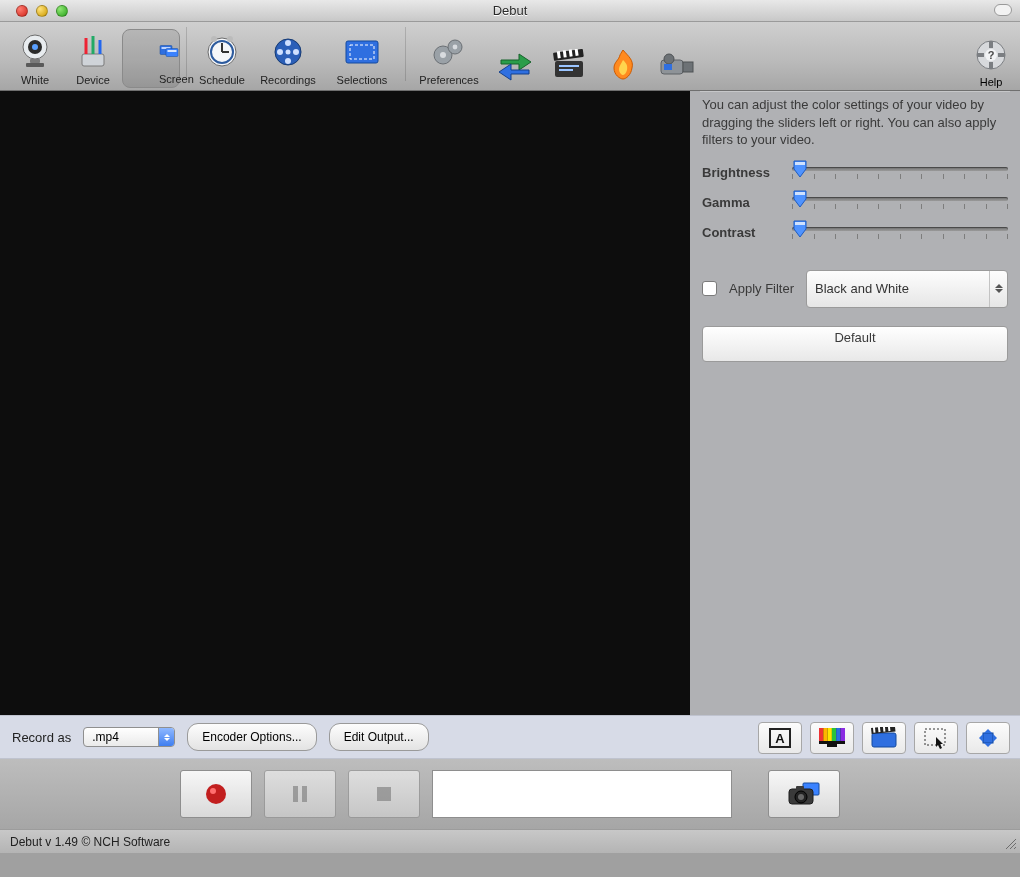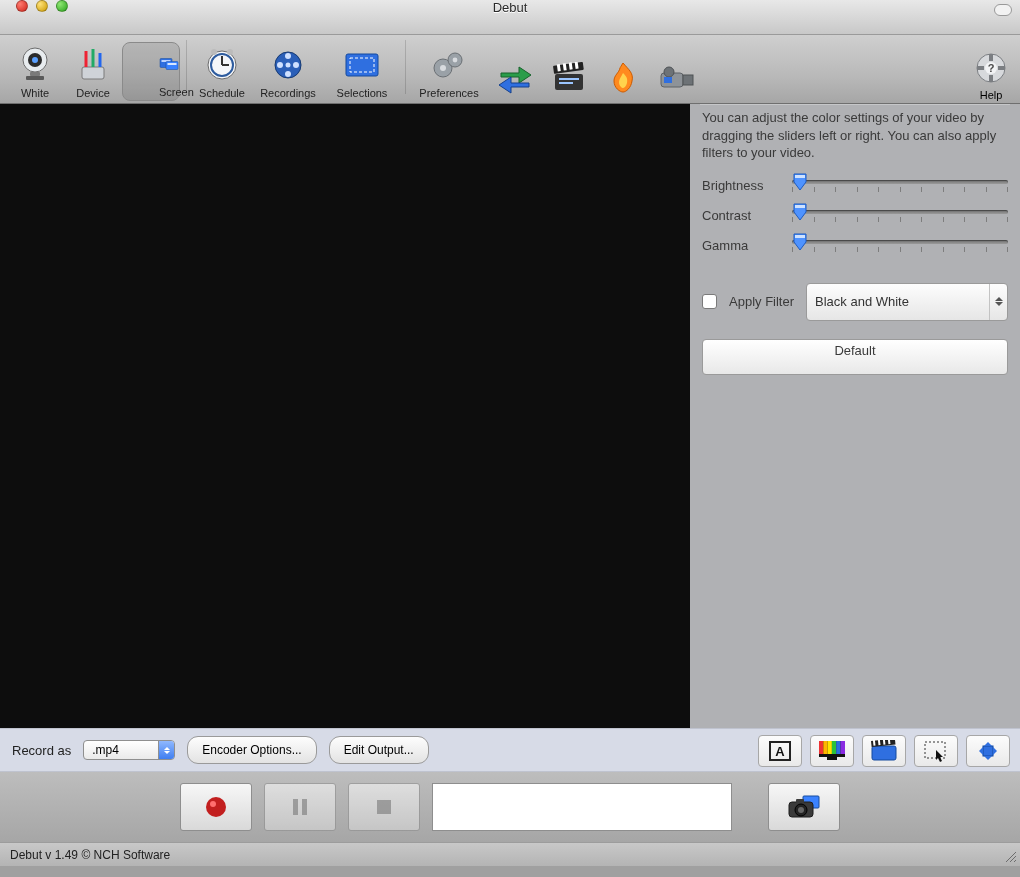"Debut" .titlebar { align-items: none -> center; height: 35px -> 22px }
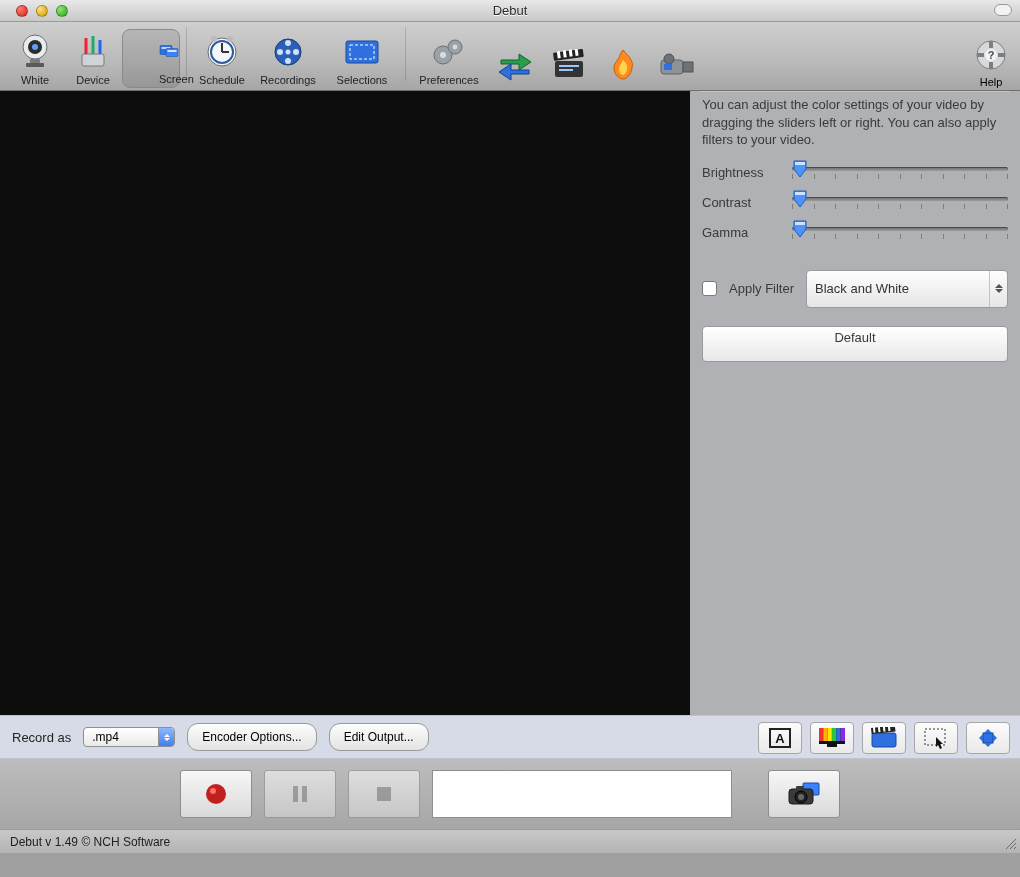"Brightness" .row { font-weight: none -> bold }
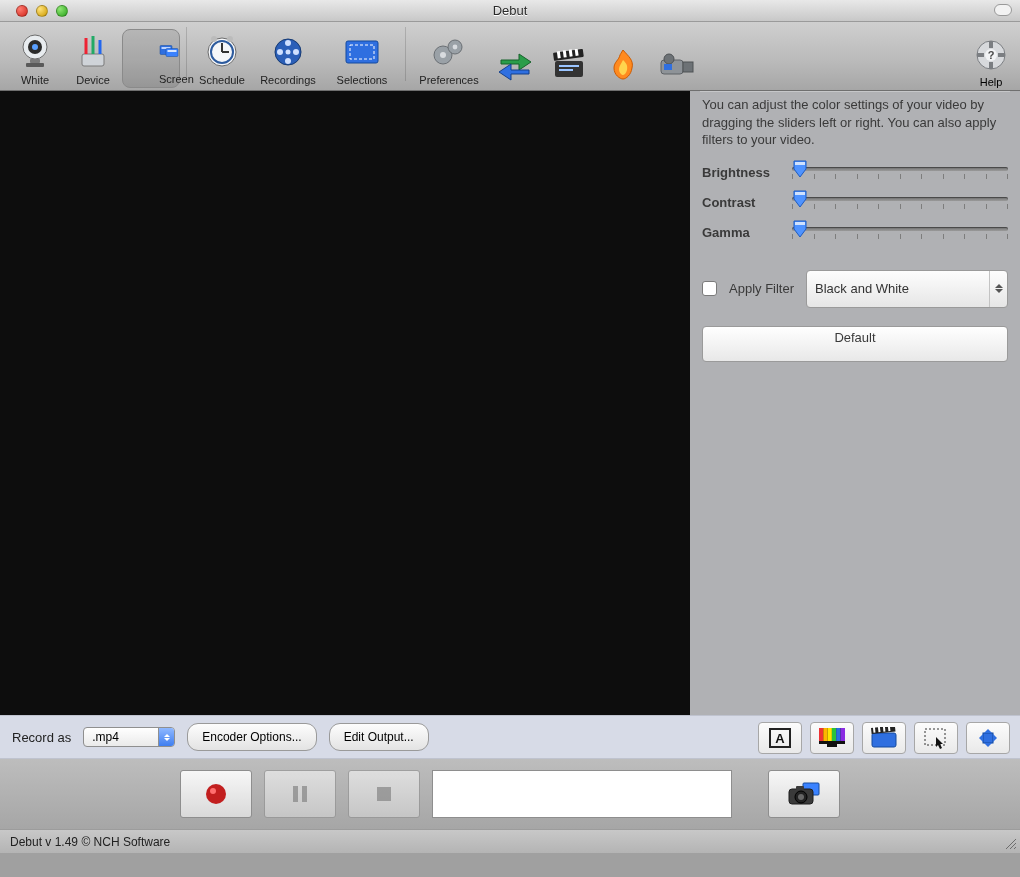"Contrast" div.row { order: before "Gamma" -> after "Gamma" }
